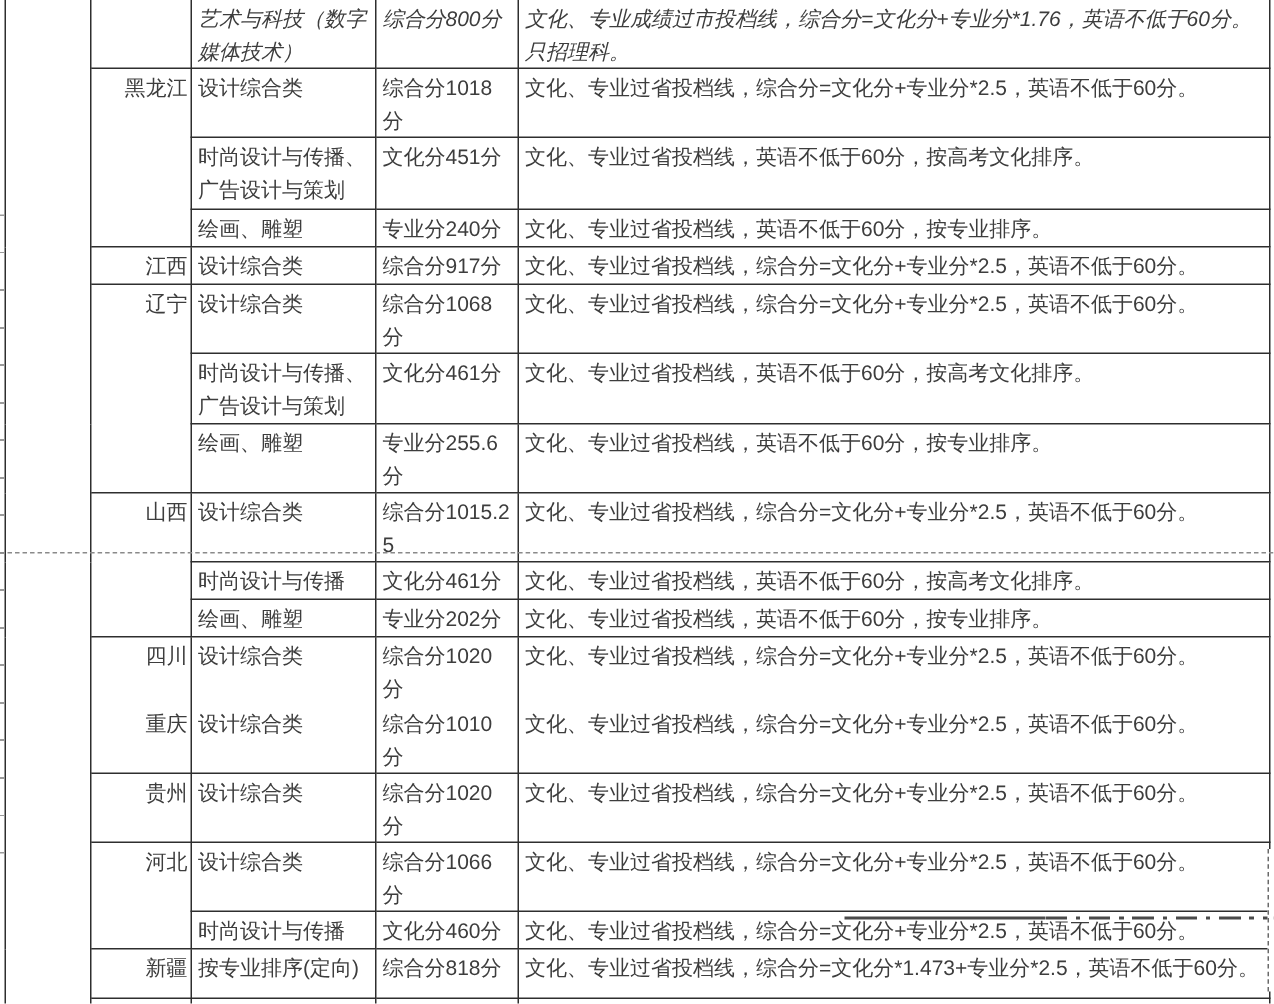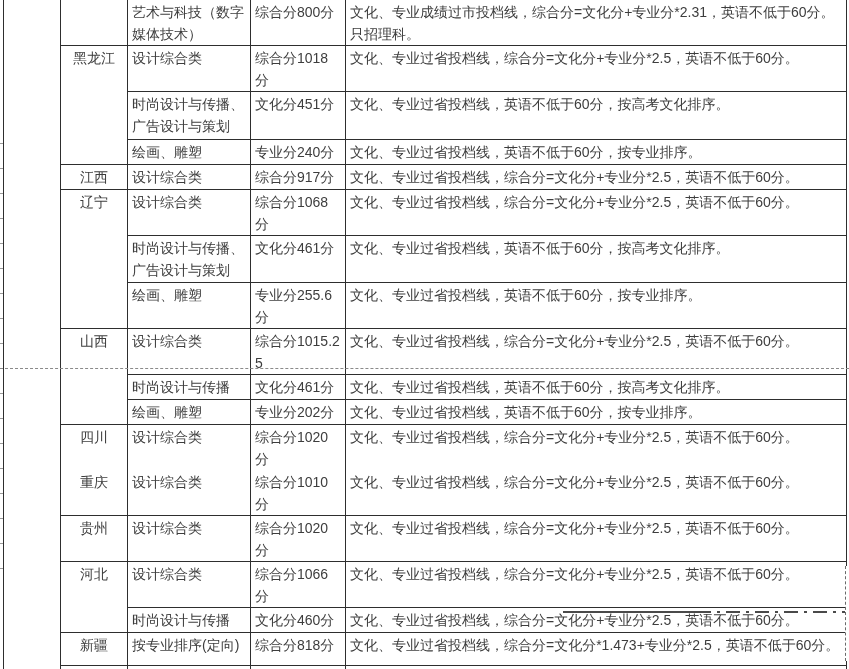"艺术与科技（数字媒体技术）" tr.no-top > td { font-style: none -> italic }
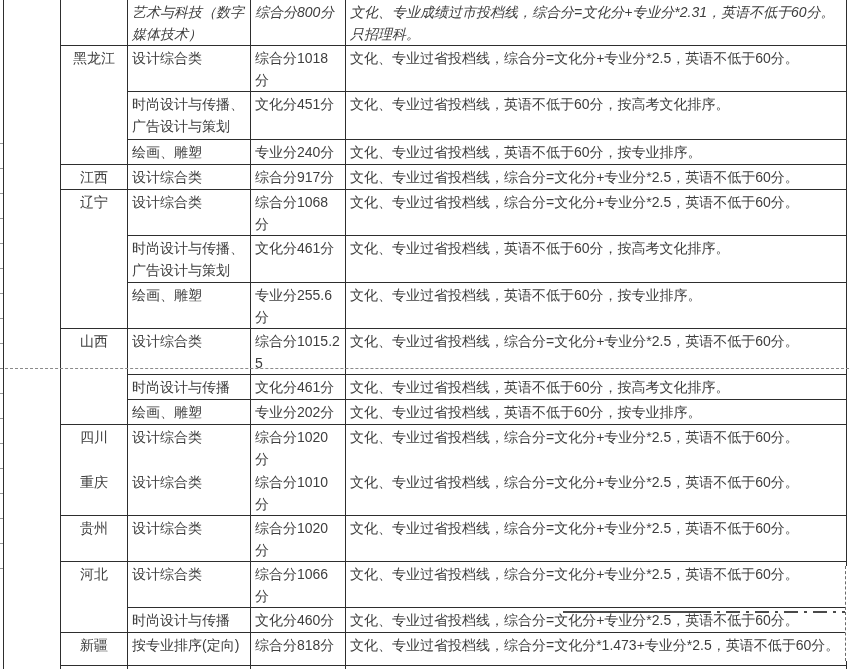"文化、专业成绩过市投档线，综合分=文化分+专业分*2.31，英语不低于60分。只" td.c-req { text: 2.31 -> 1.76 }
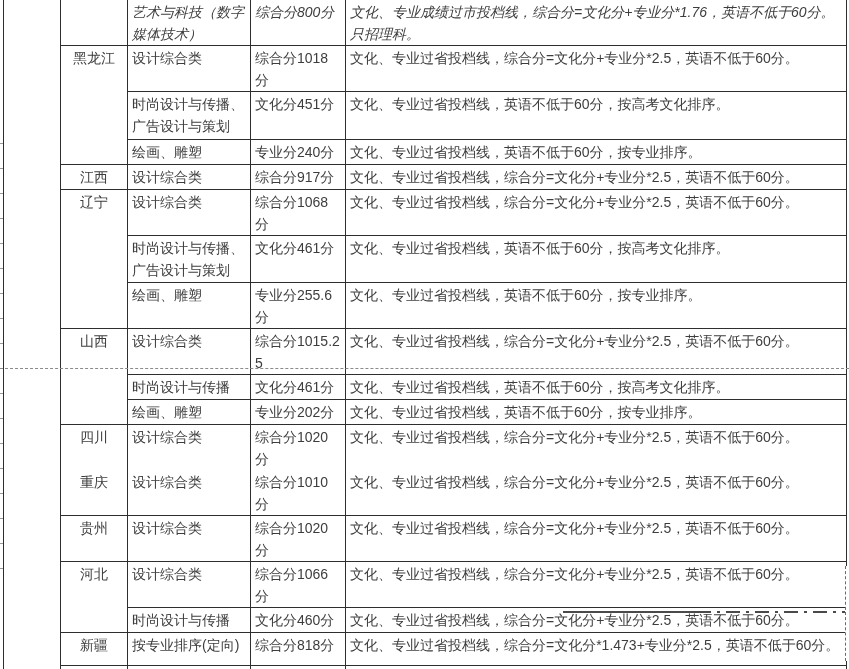"黑龙江" td.c-prov { text-align: center -> right }
